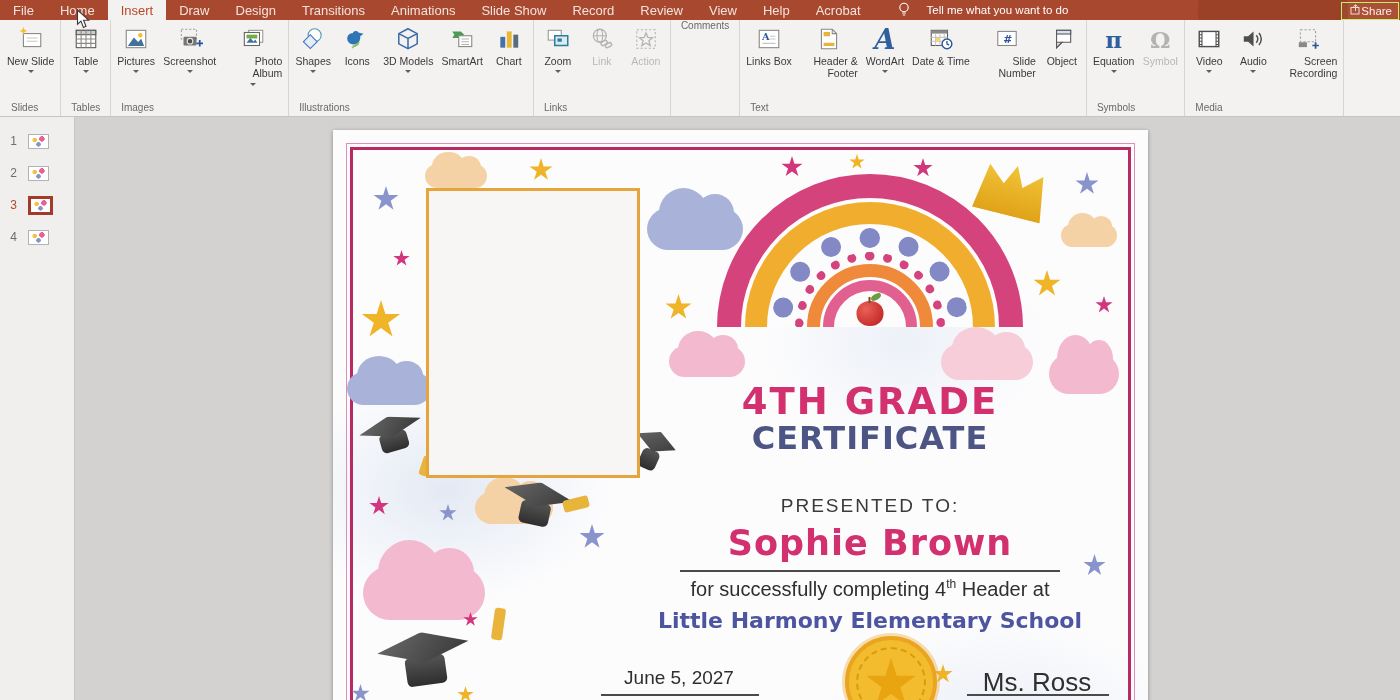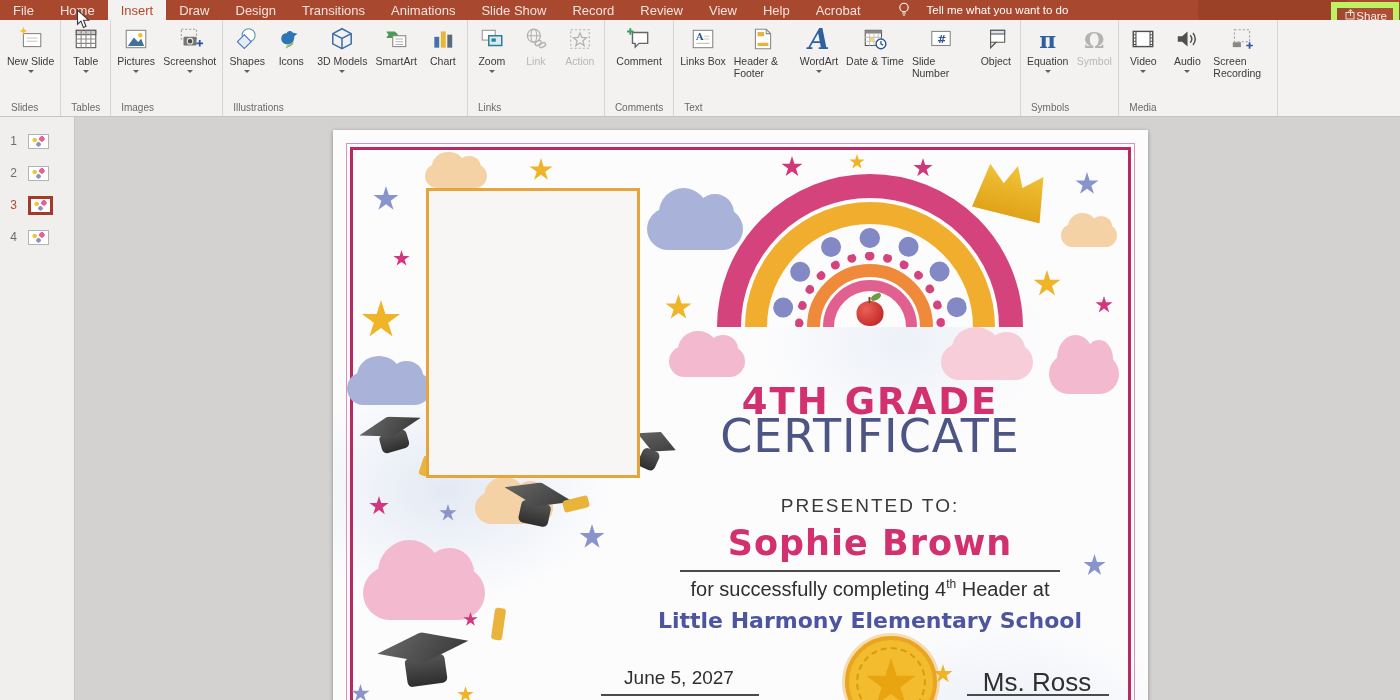"Share" .share-btn { border: 6px solid #bef264 -> 1px solid #bef264 }
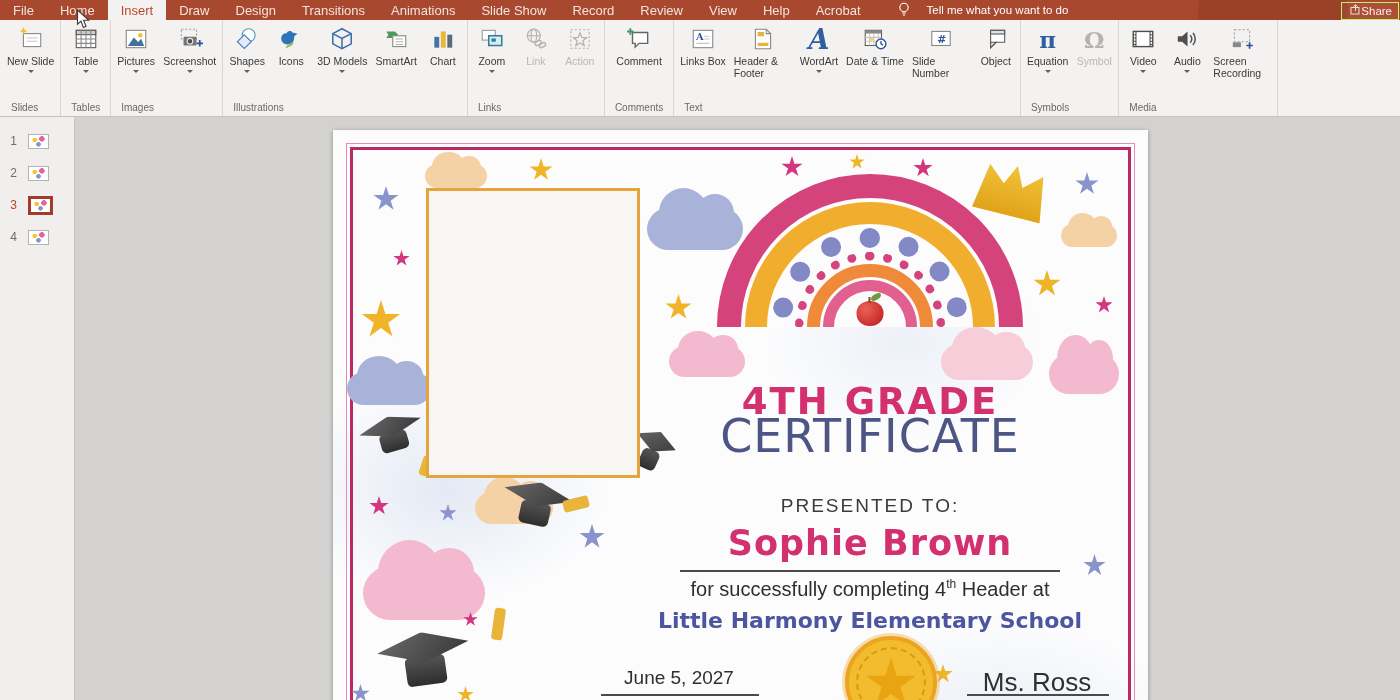"New Slide" .rlb { text-align: left -> right }
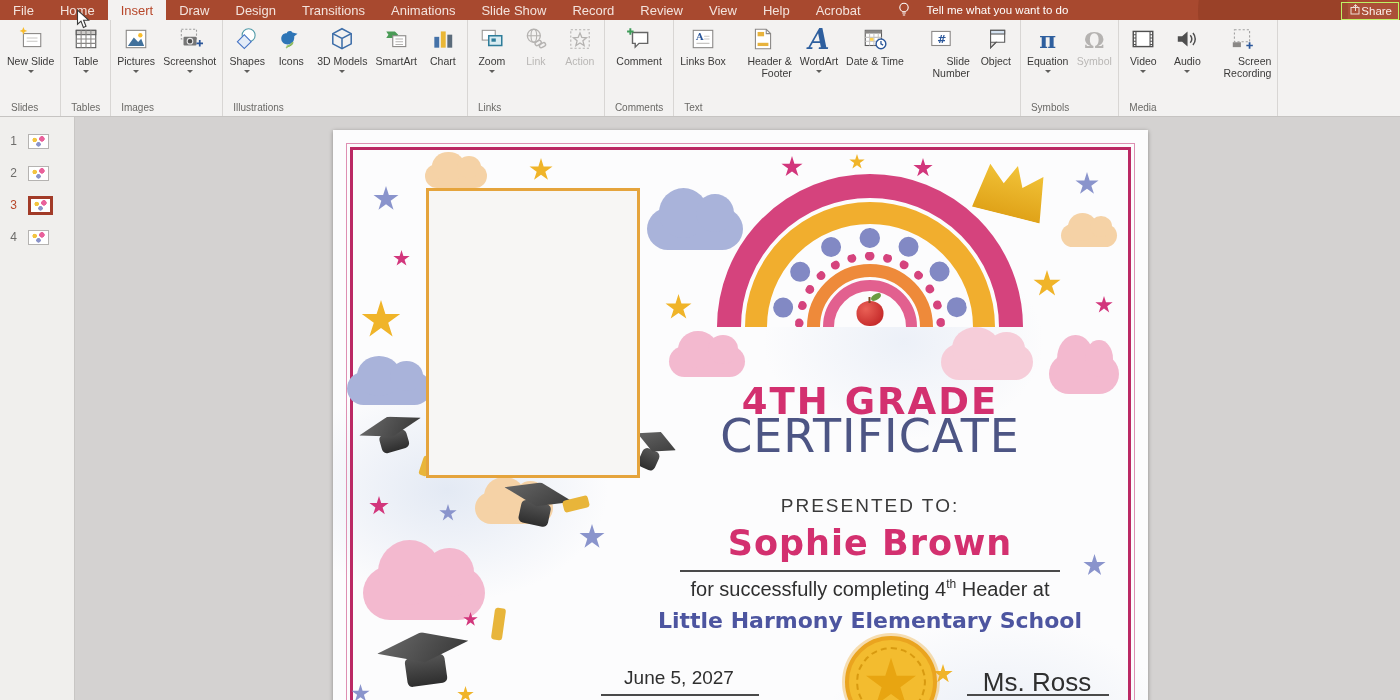"Photo Album" div.rbtn { html: none -> <div> <div> <svg> <rect></rect> <rect></rect> <rect></rect> <path></path> </svg> </div> <div>Photo Album</div> <div></div> </div> }
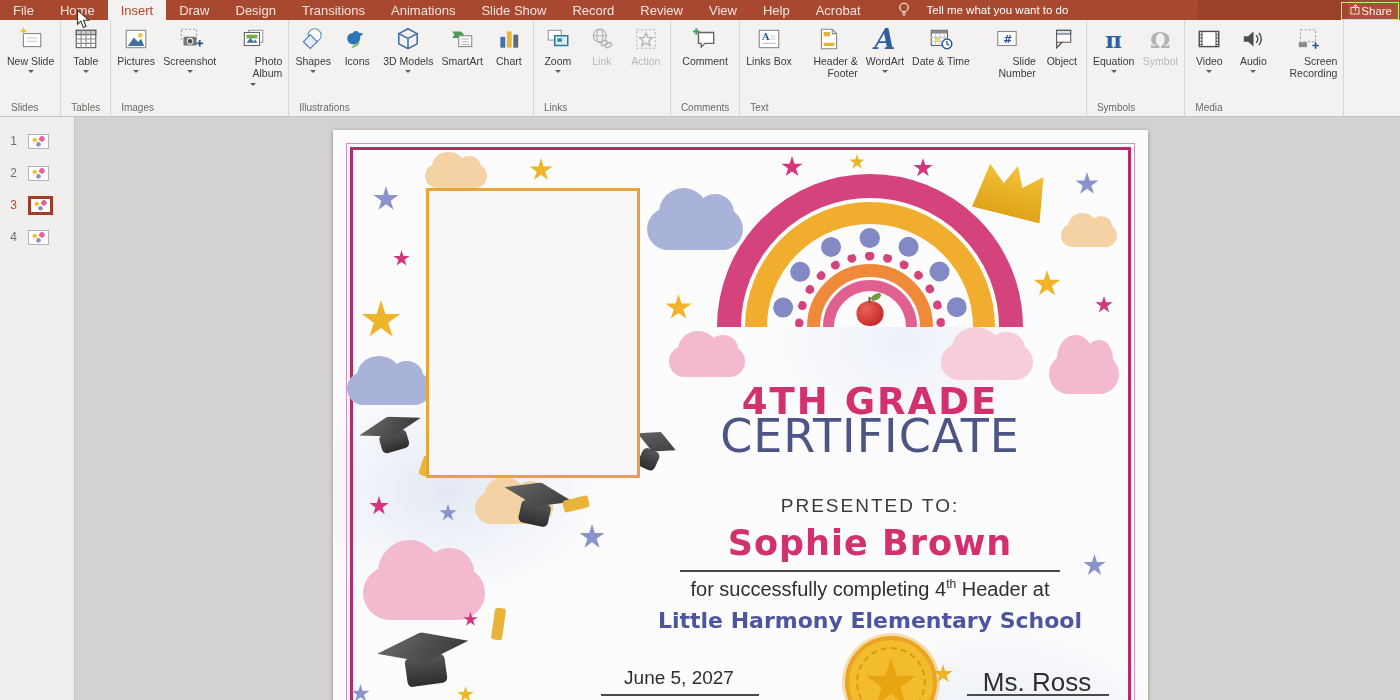"Comment" div.rbtns { html: <div> <div> <div> <svg> <path></path> <path></path> </svg> </div> <div>Comment</div> </div> </div> -> none }
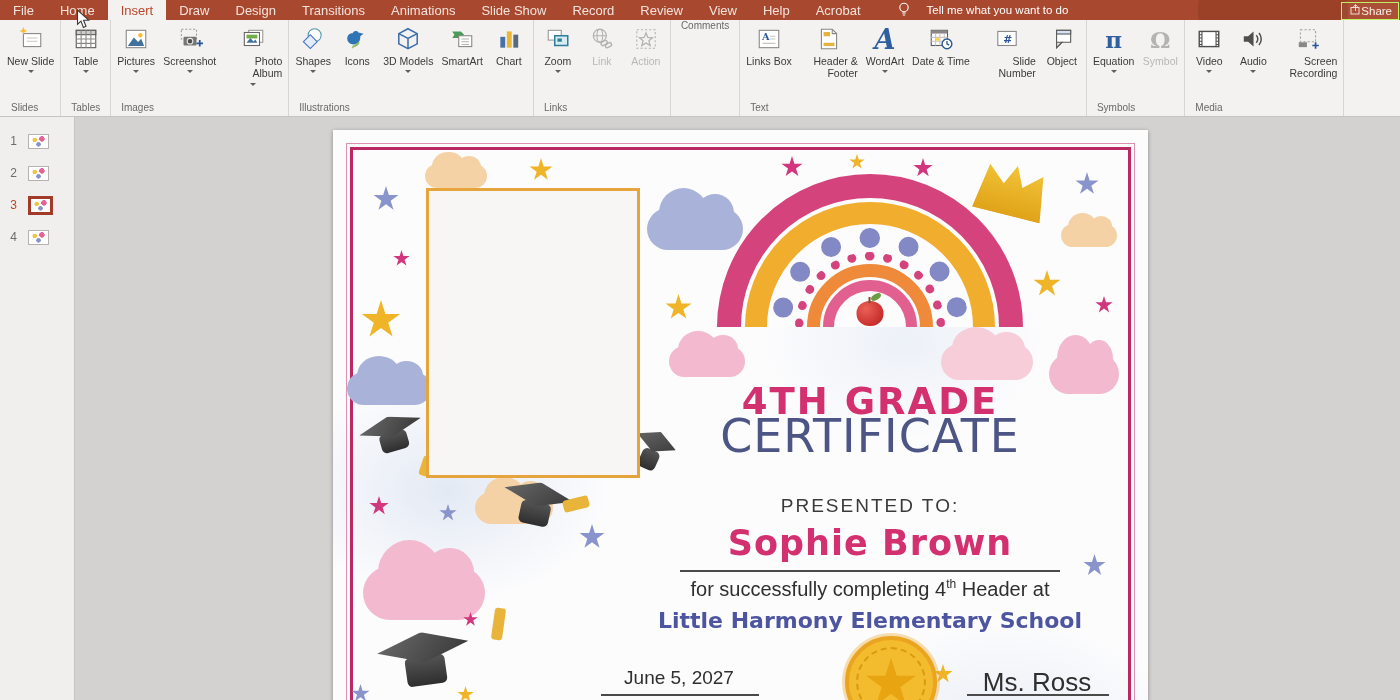"CERTIFICATE" .t-cert { font-size: 46px -> 32px; font-weight: 400 -> 700; top: 279px -> 289px }
